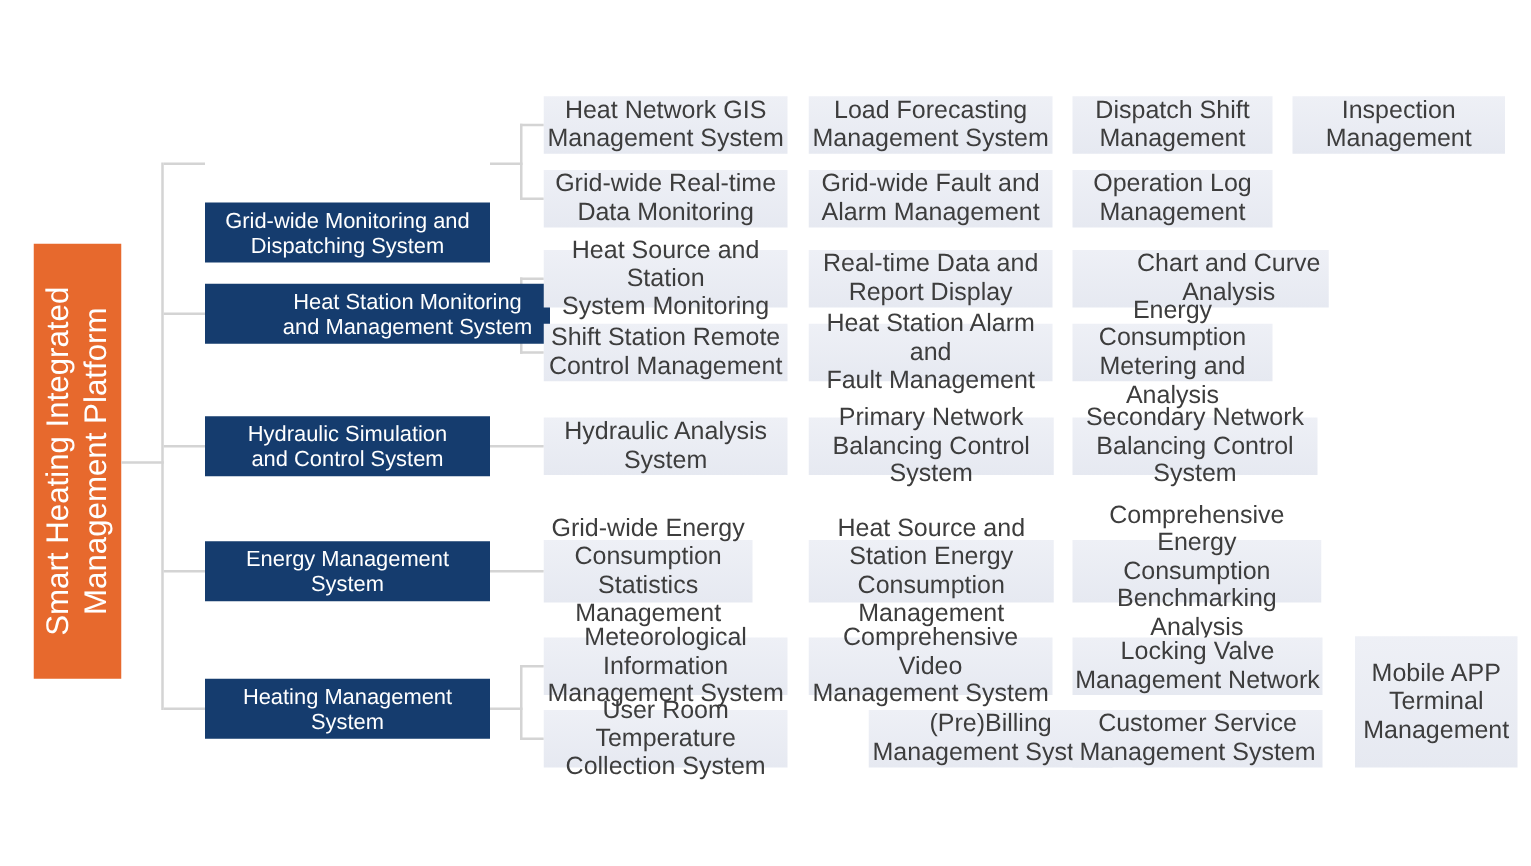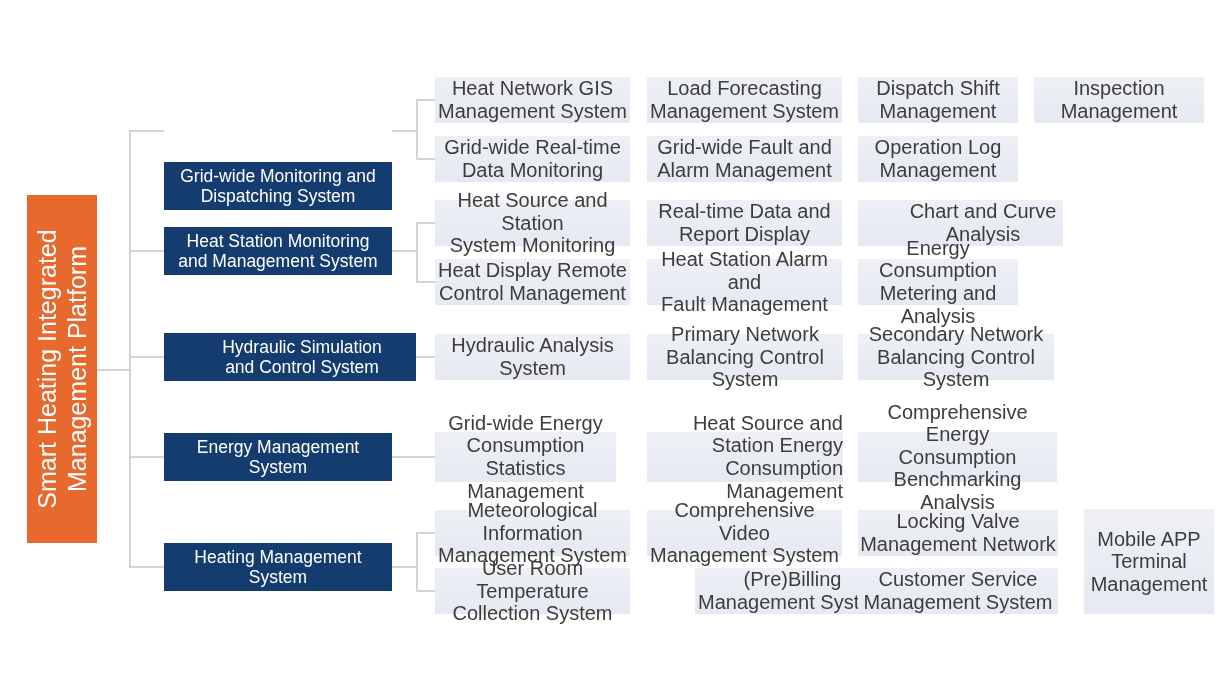"Heat Station Monitoring" div.branch { padding-left: none -> 48px }
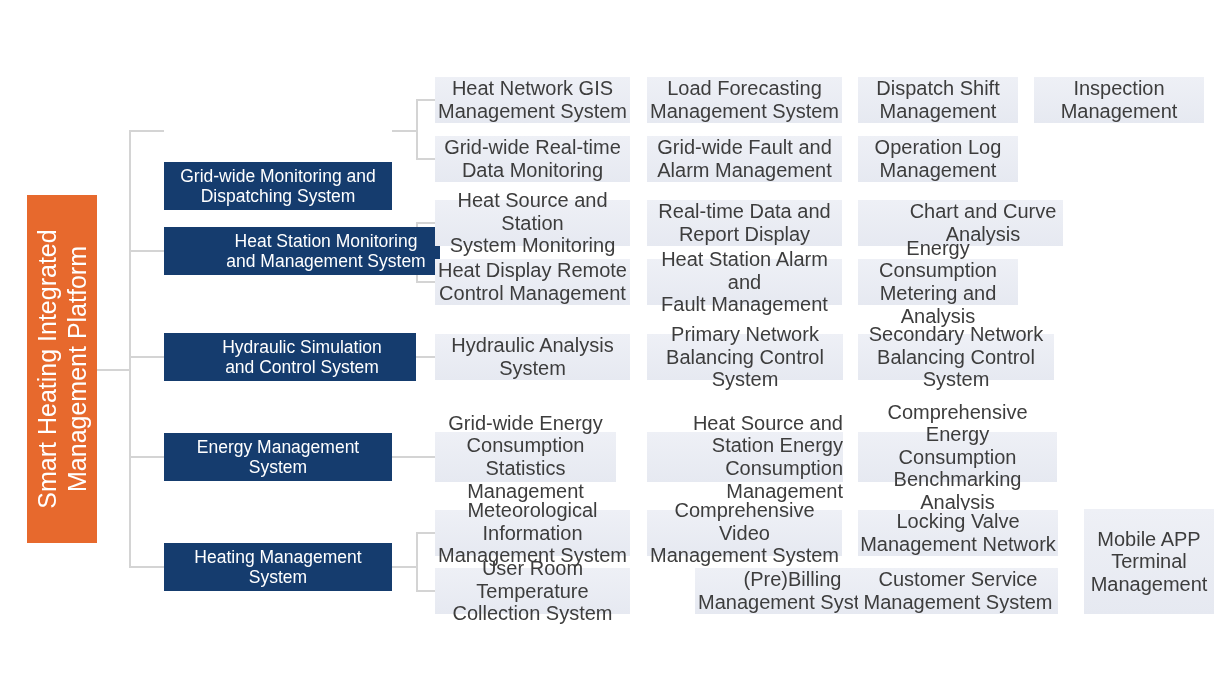"Heat Display Remote" div.leaf { text: Heat Display -> Shift Station }
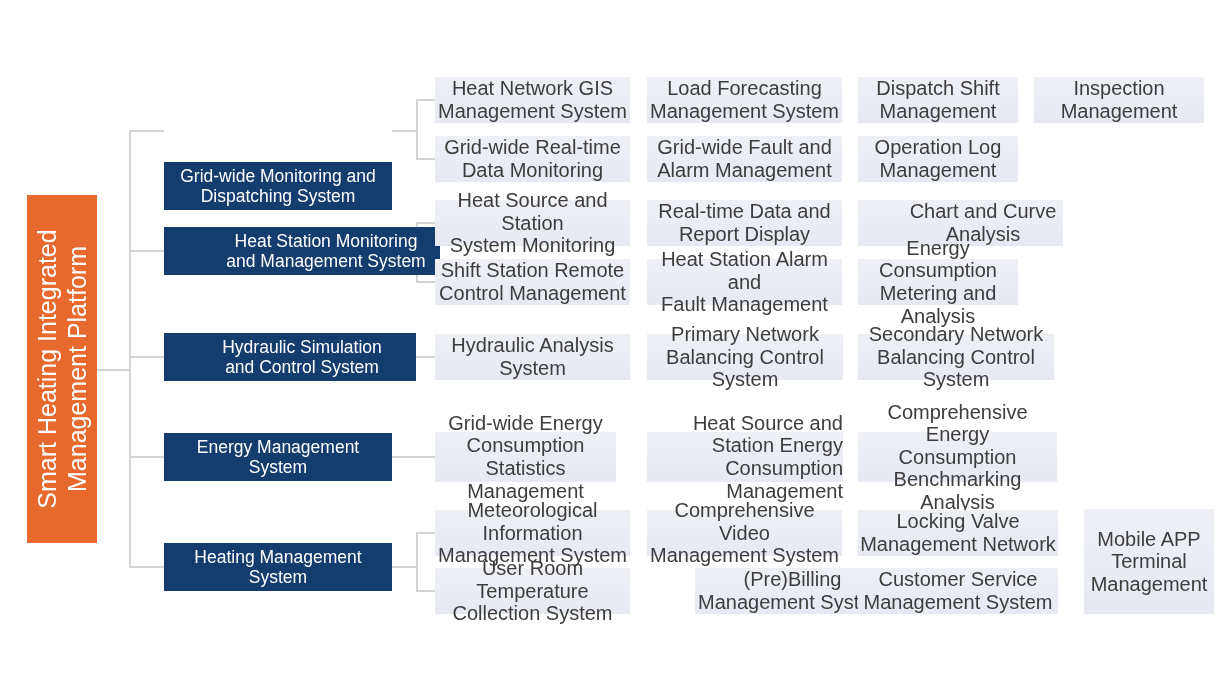"Hydraulic Simulation" div.branch { padding-left: 24px -> none }
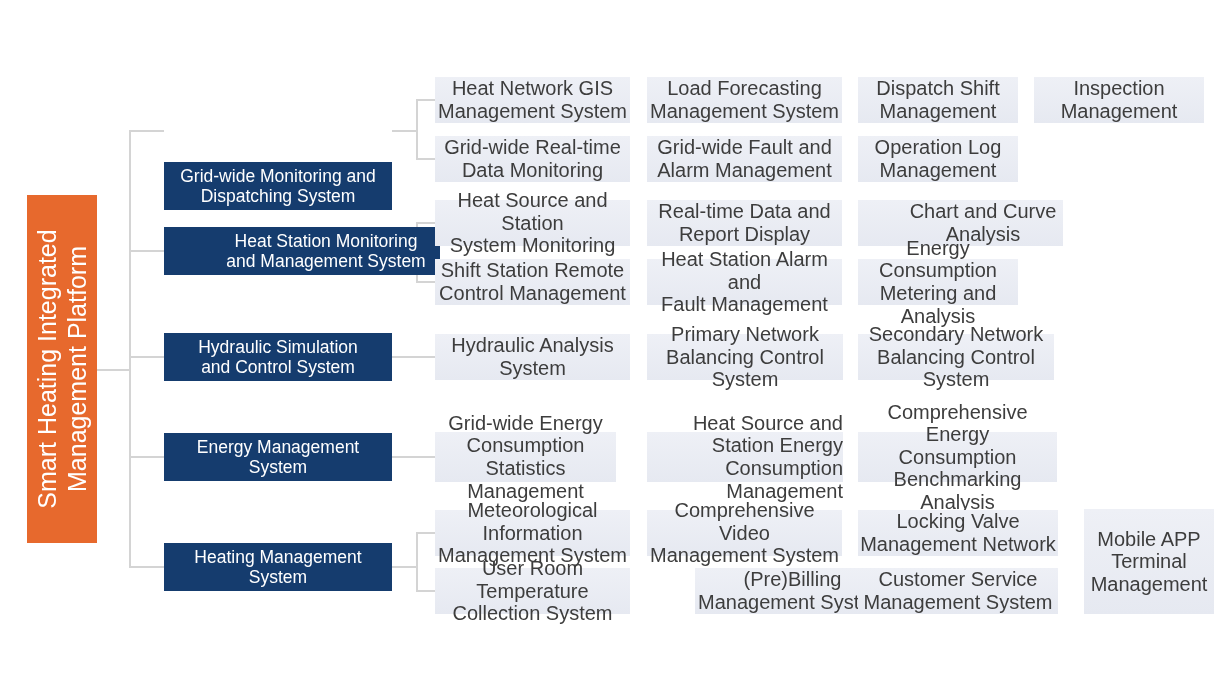"Grid-wide Energy" div.leaf { width: 181px -> 167px }
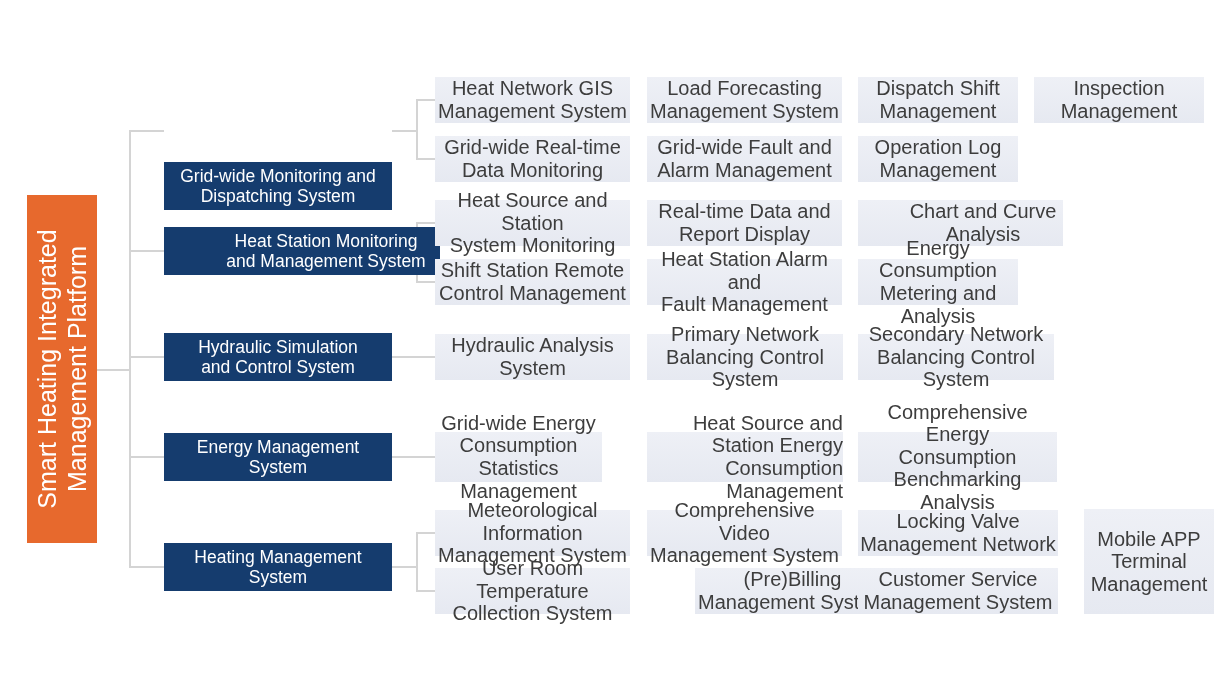"Heat Source and" div.leaf { text-align: right -> none }
